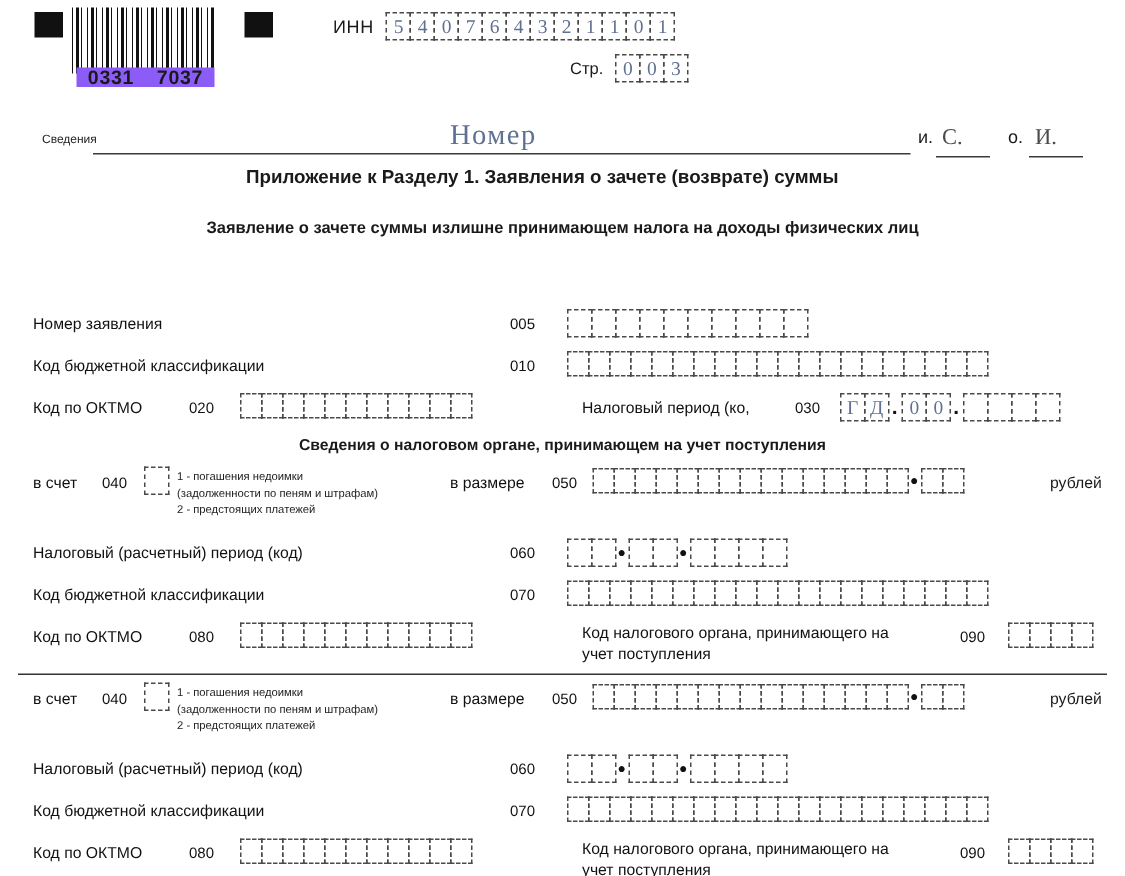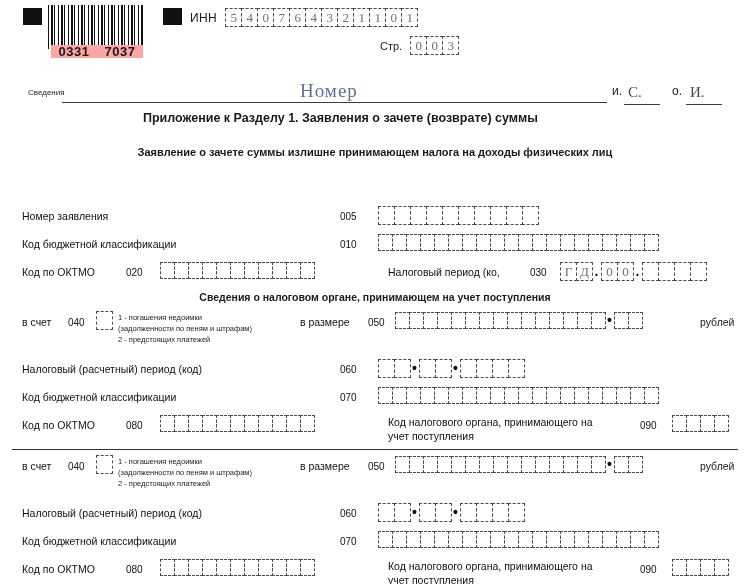"ИНН" .inn-label { margin-left: none -> 32px }
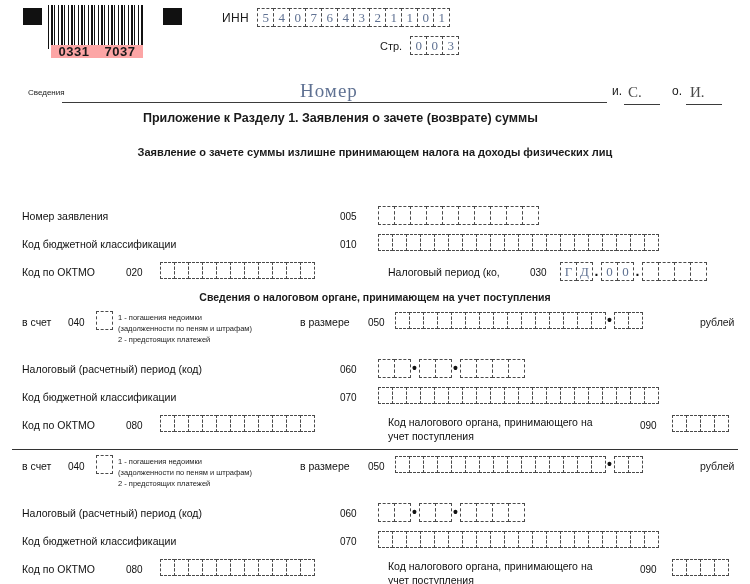"0331" .barcode .bnum { background: #fca5a5 -> #8b5cf6 }
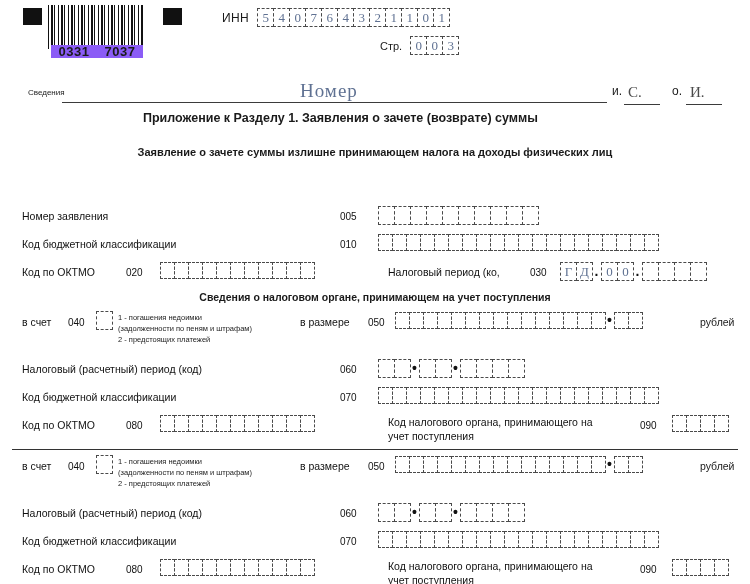"Приложение к Разделу 1. Заявления" .title1 { padding-left: none -> 21px }
